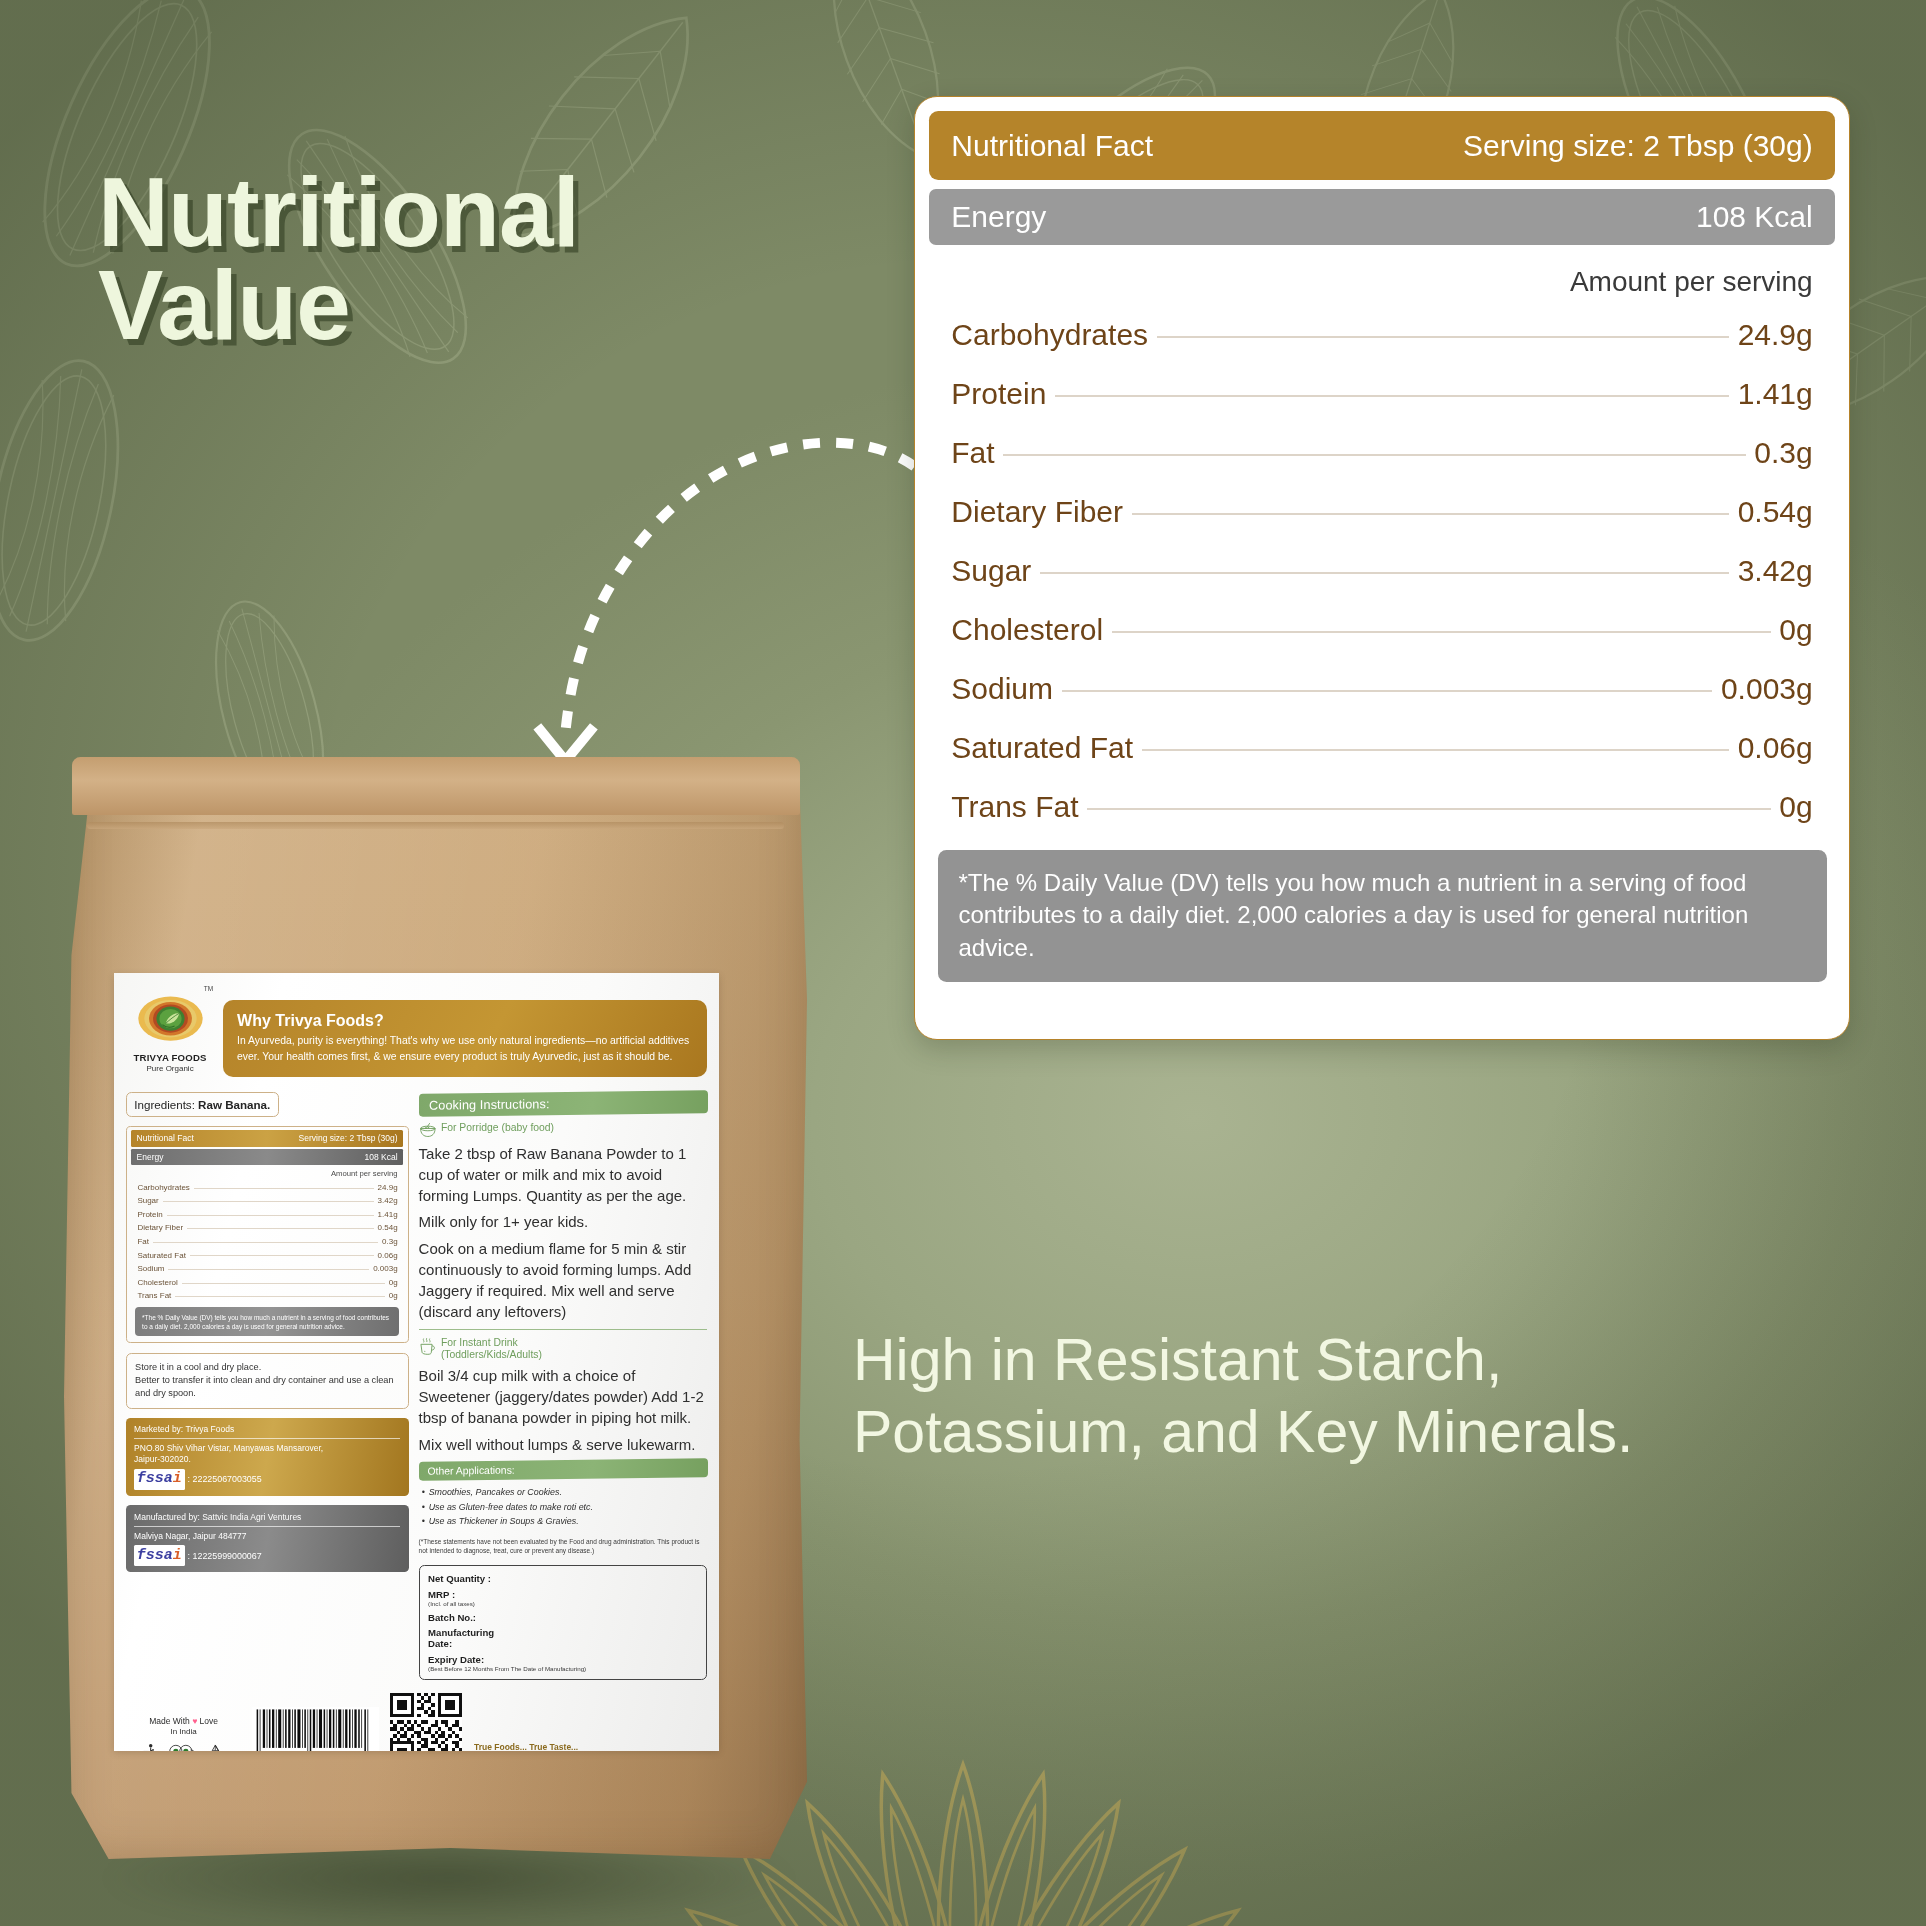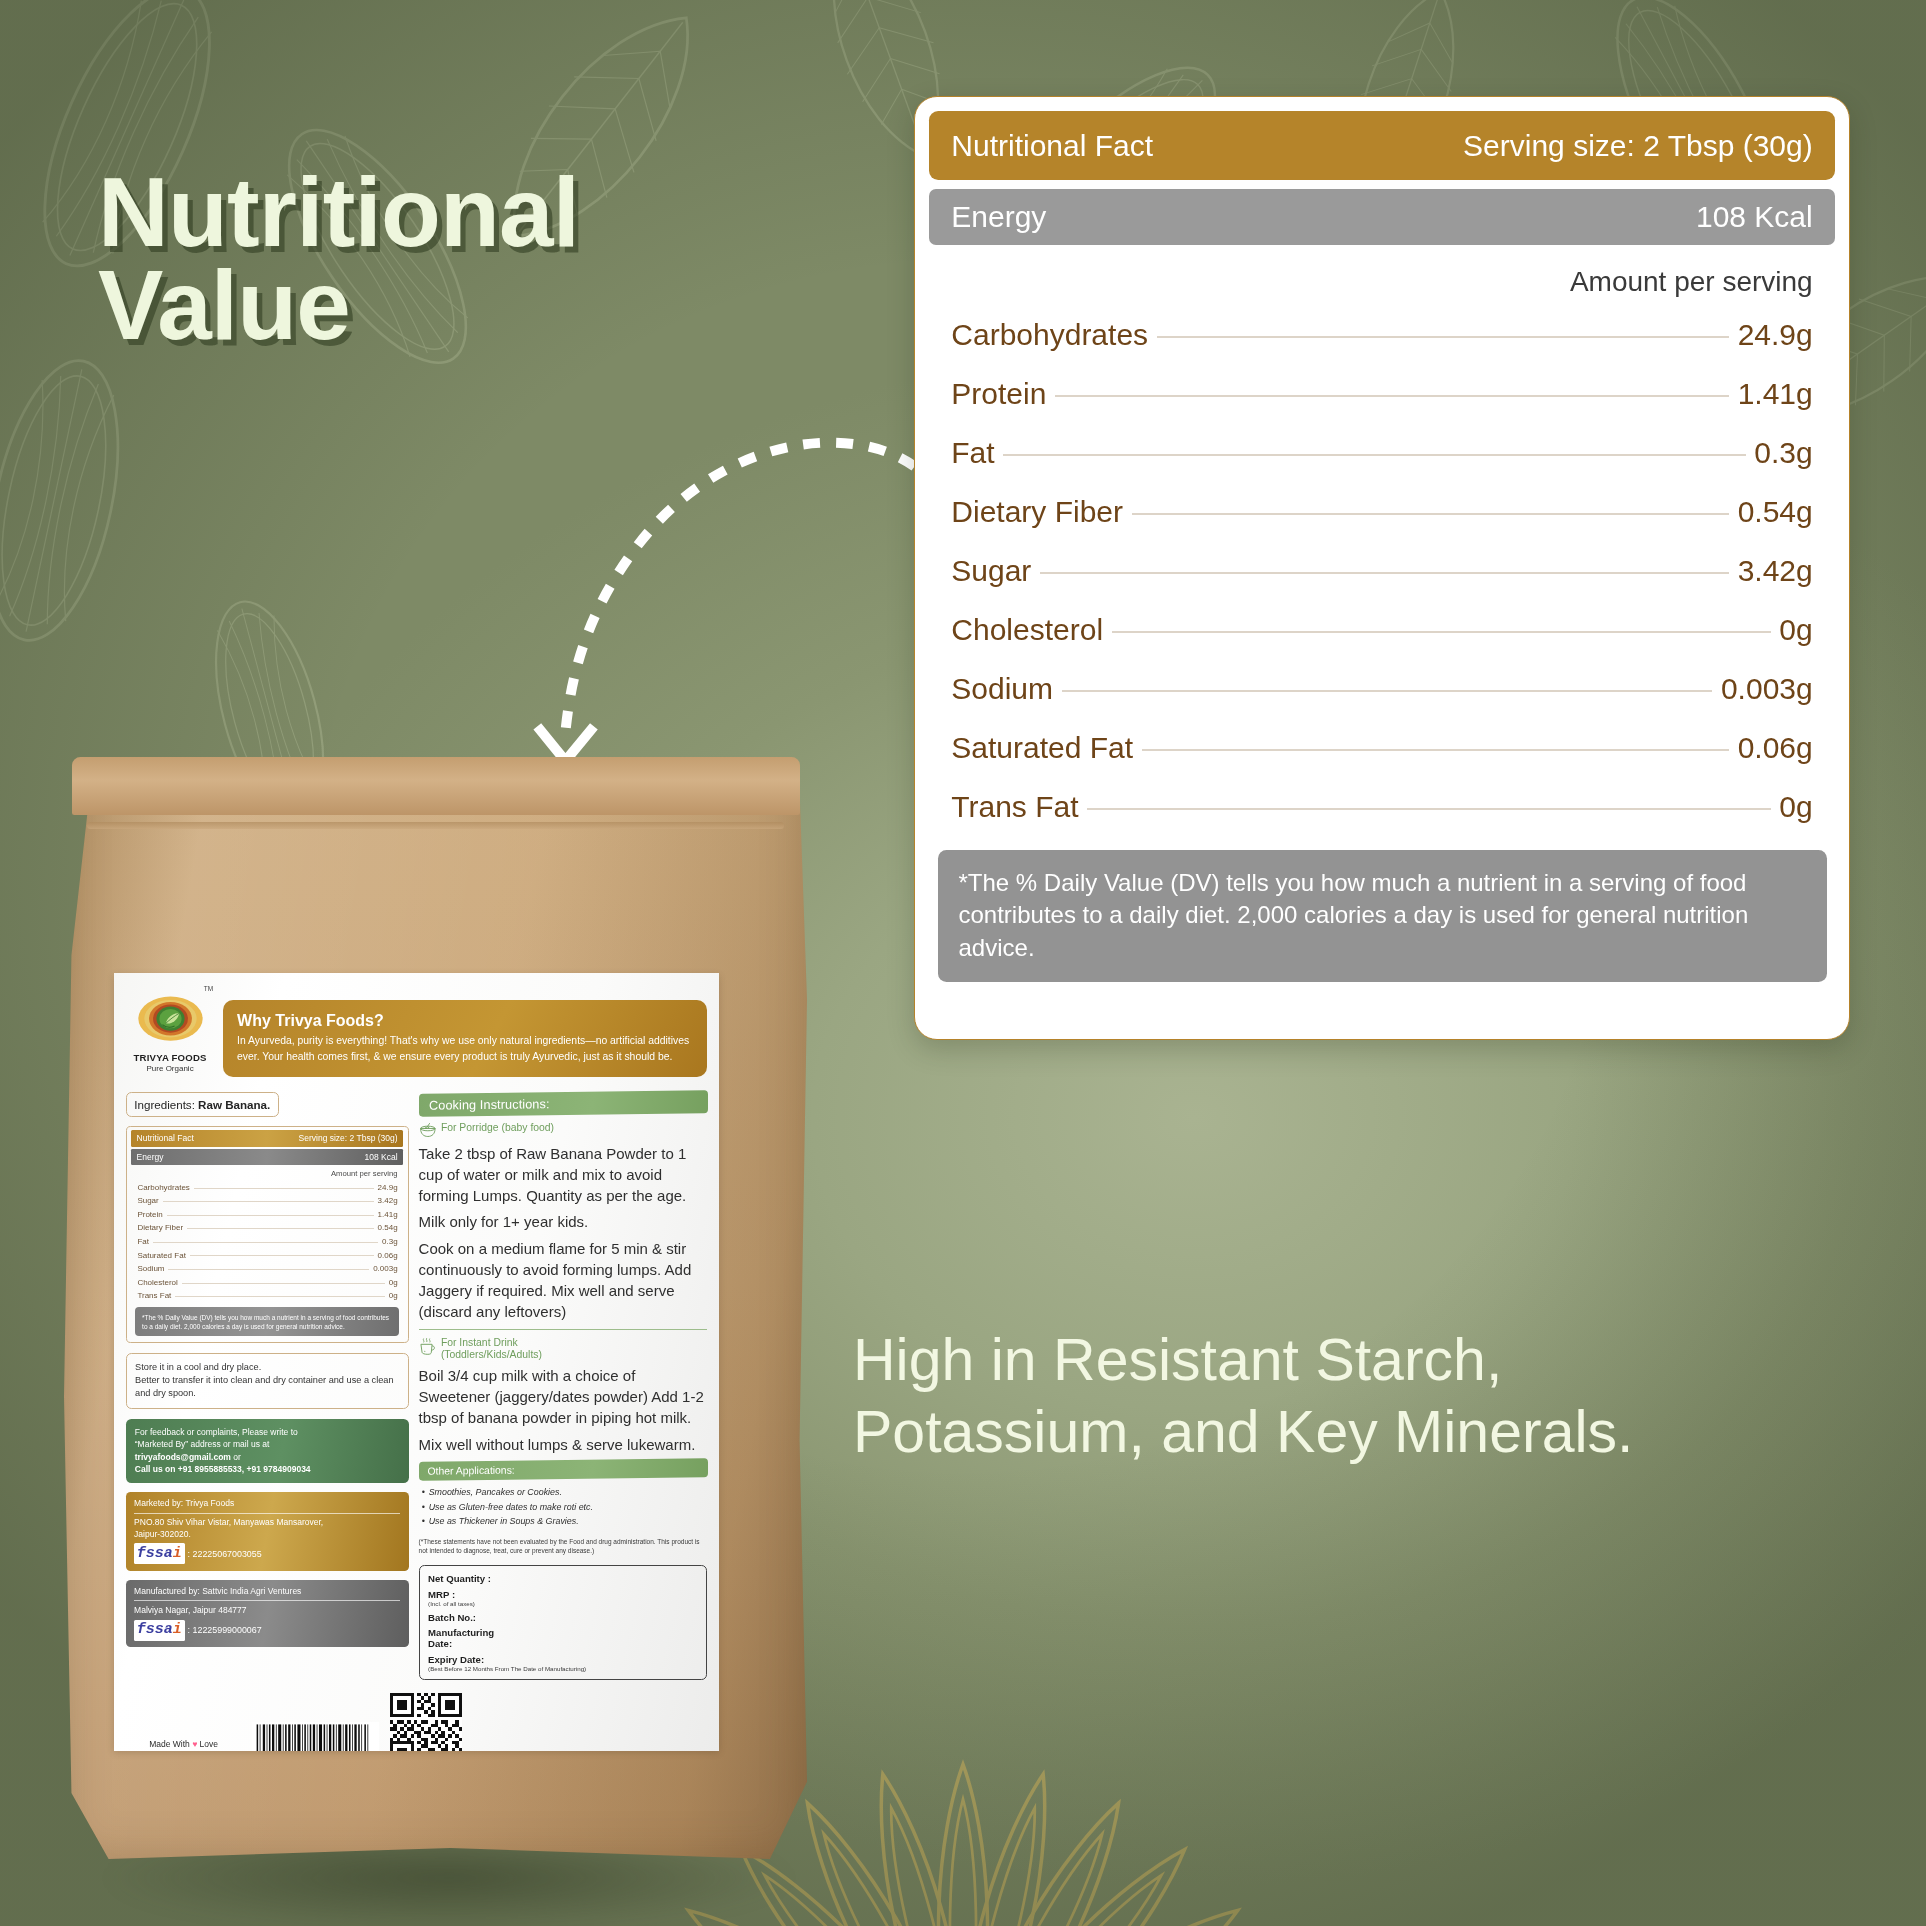"For feedback or complaints, Please" div.feedback-box { html: <div> <div>For feedback or complaints, Please write to</div> <div>“Marketed By” address or mail us at</div> <div><b>trivyafoods@gmail.com</b> <span>or</span></div> <div><b>Call us on +91 8955885533, +91 9784909034</b></div> </div> -> none }
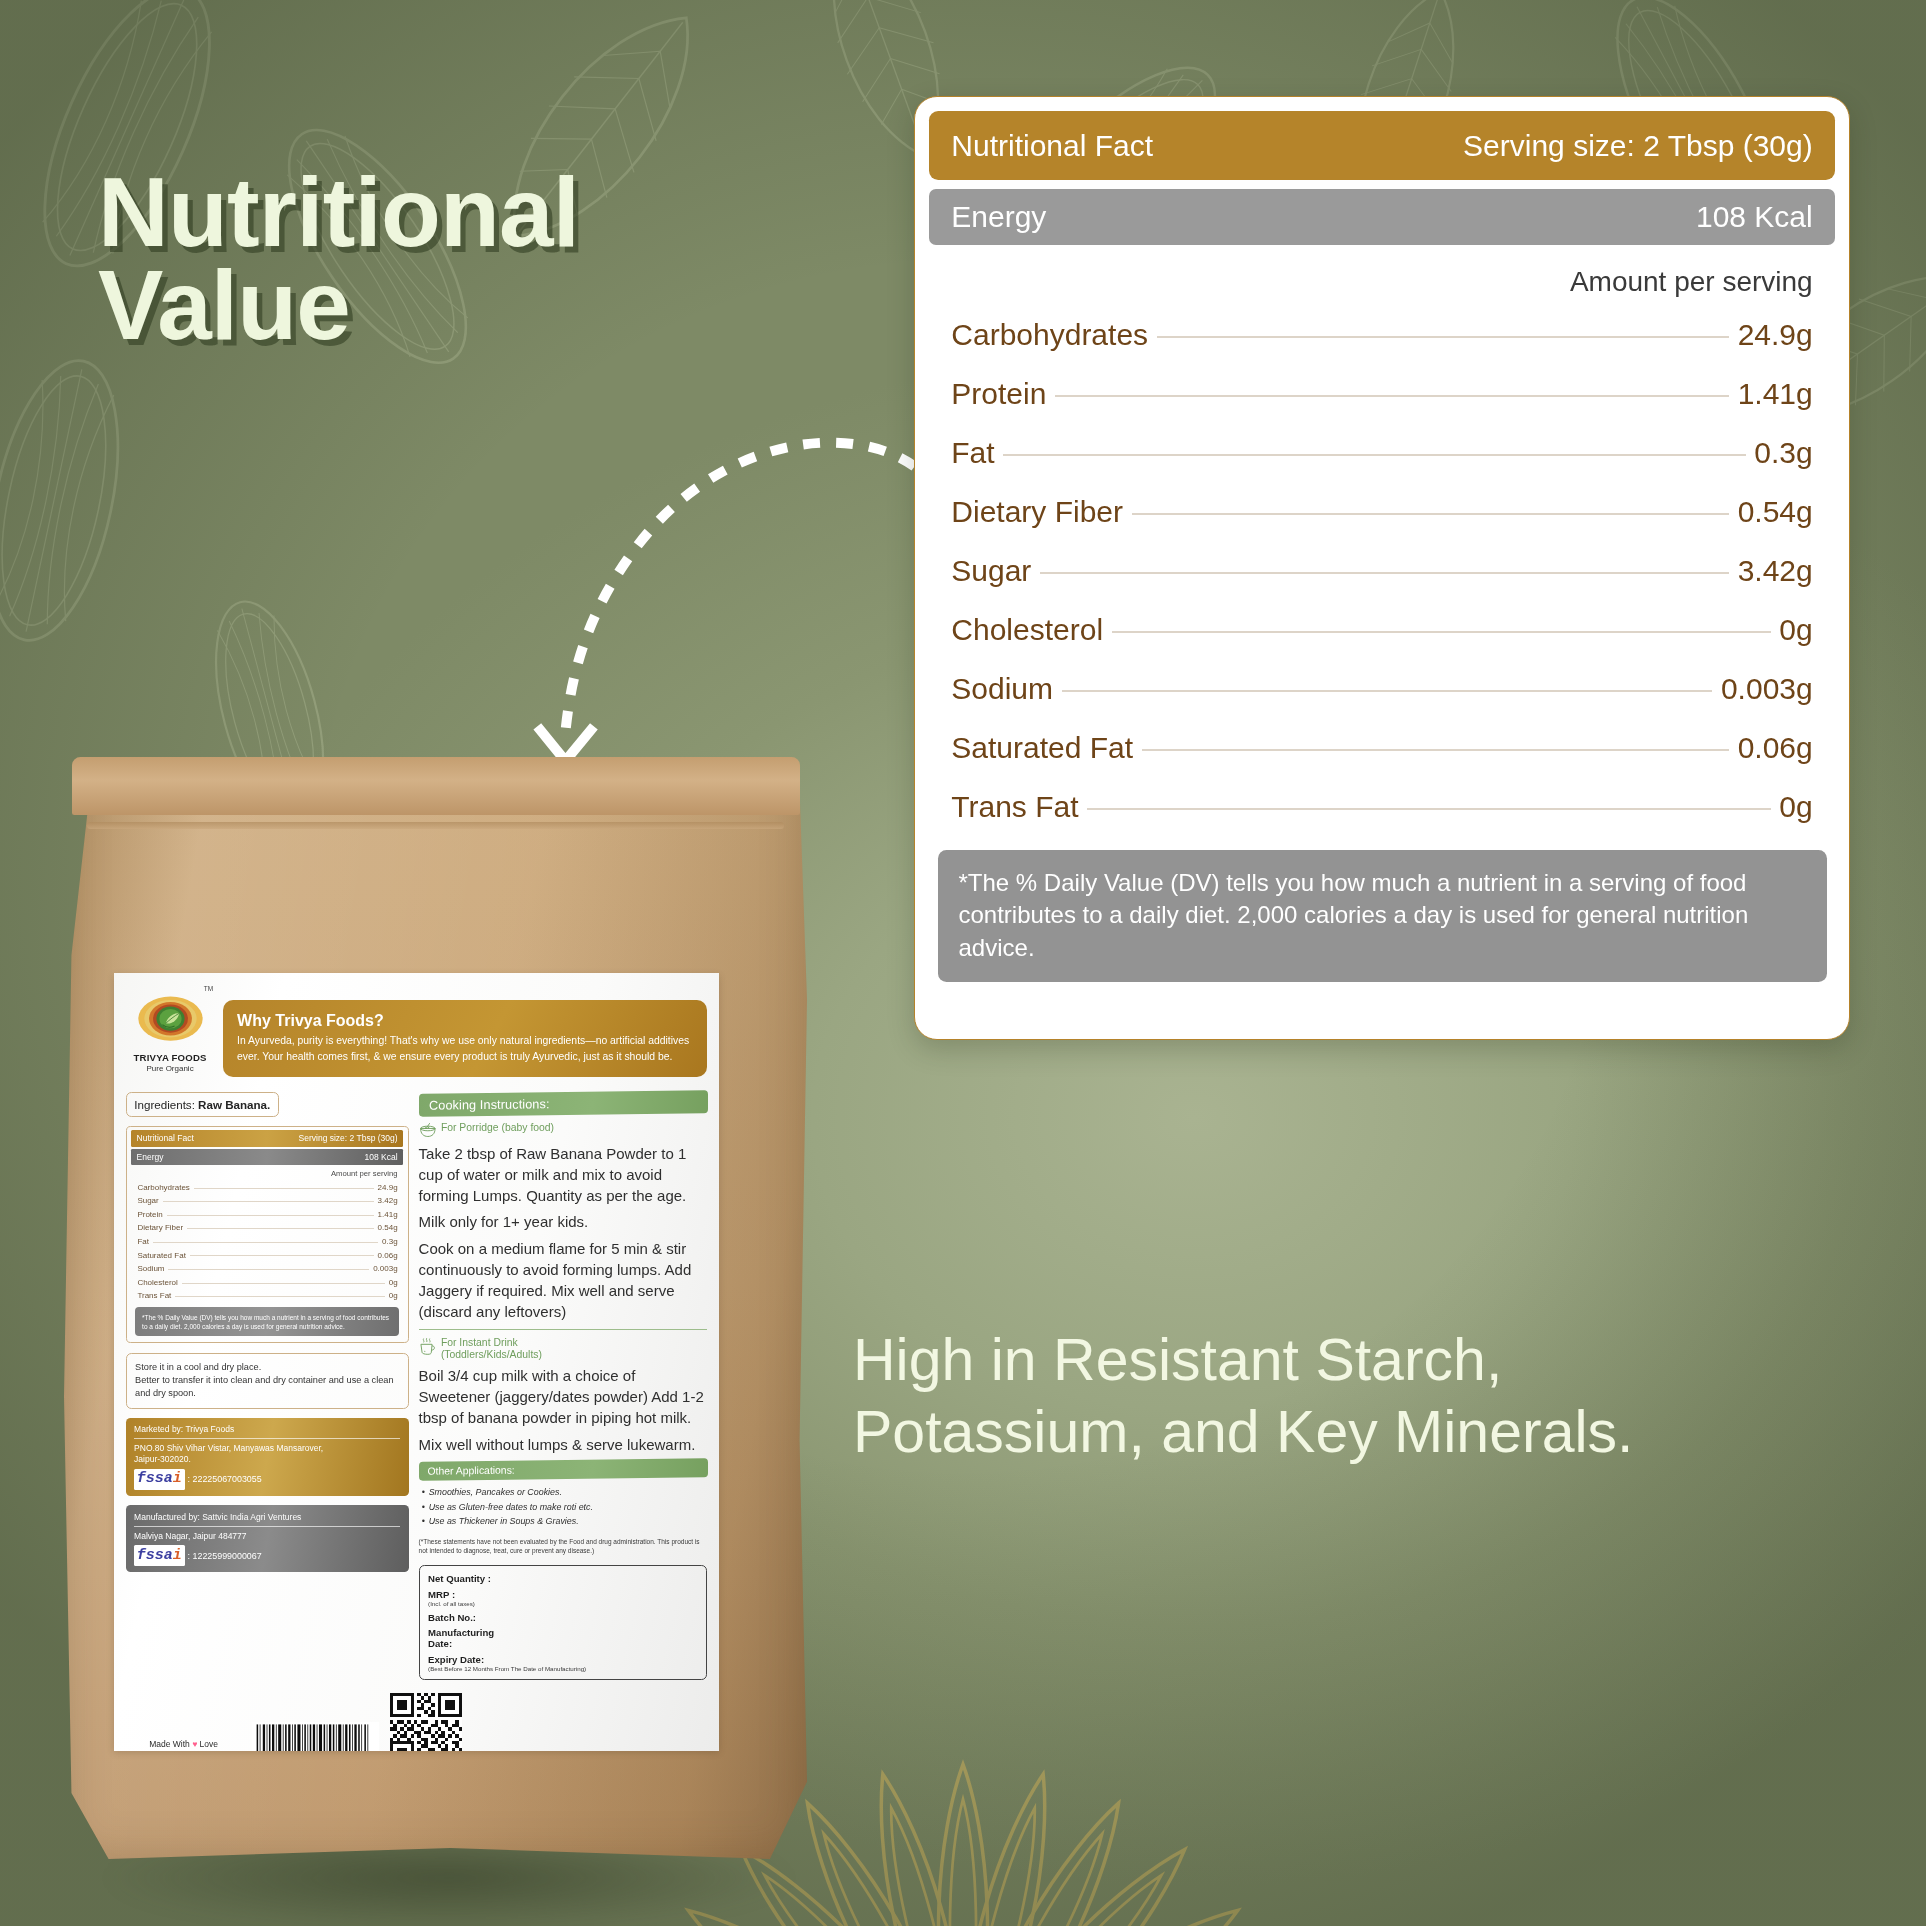"Made With ♥ Love" .bottom-strip { align-items: flex-end -> center }
